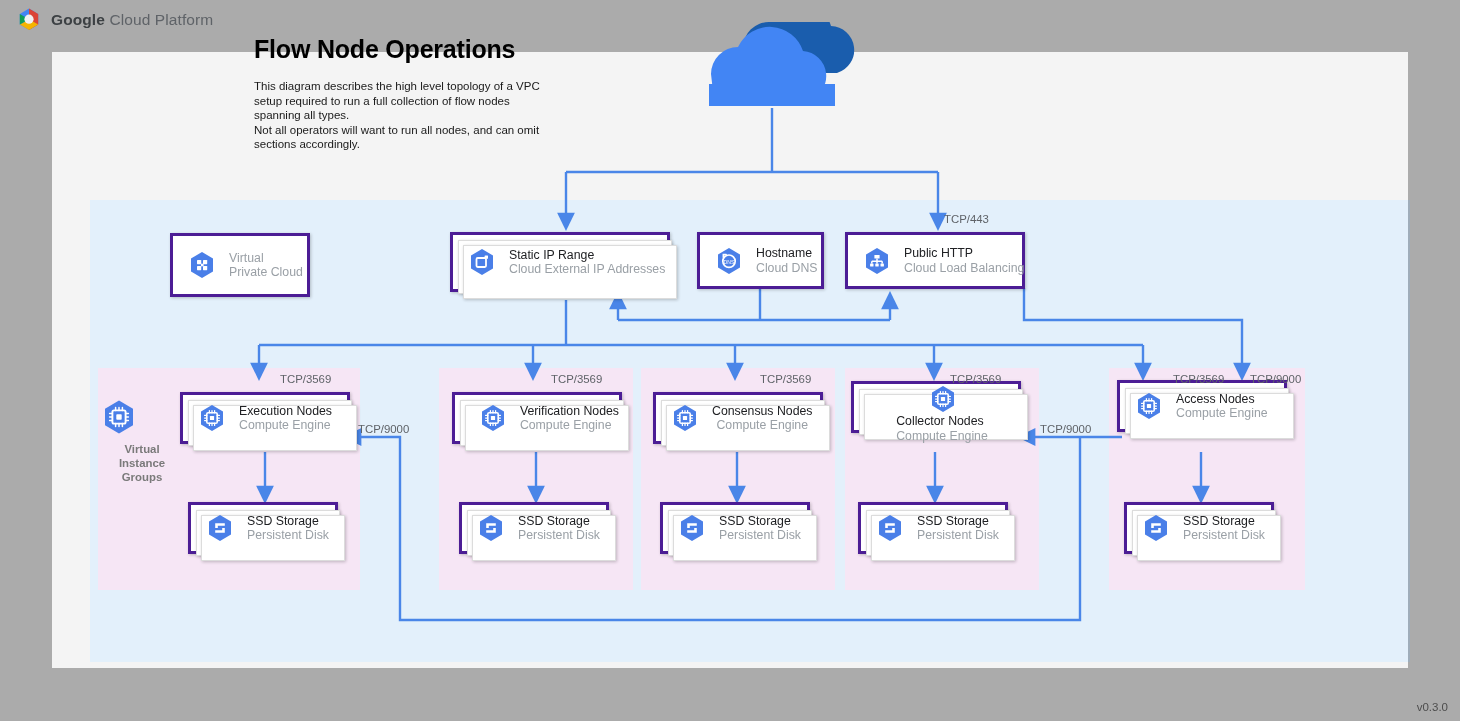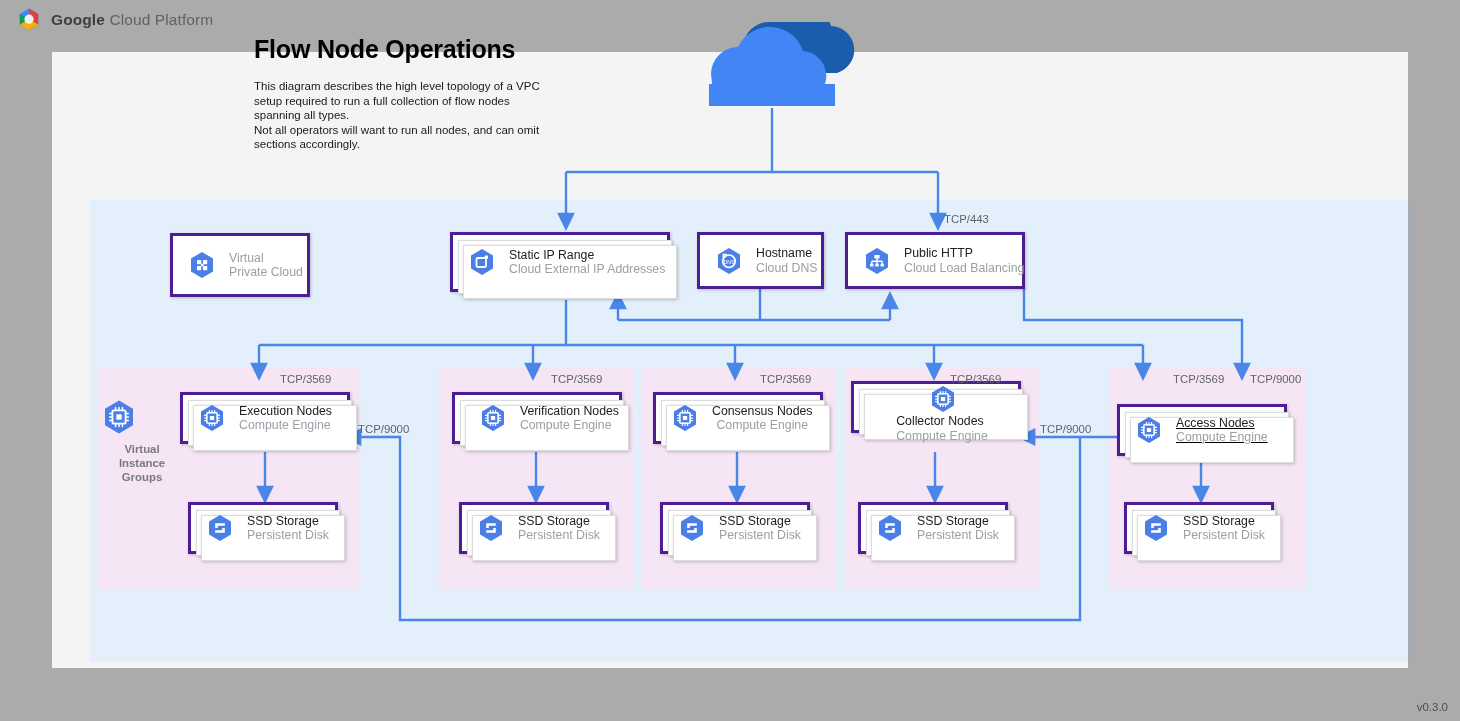"Access Nodes" div.card { text-decoration: underline -> none; top: 404px -> 380px }
